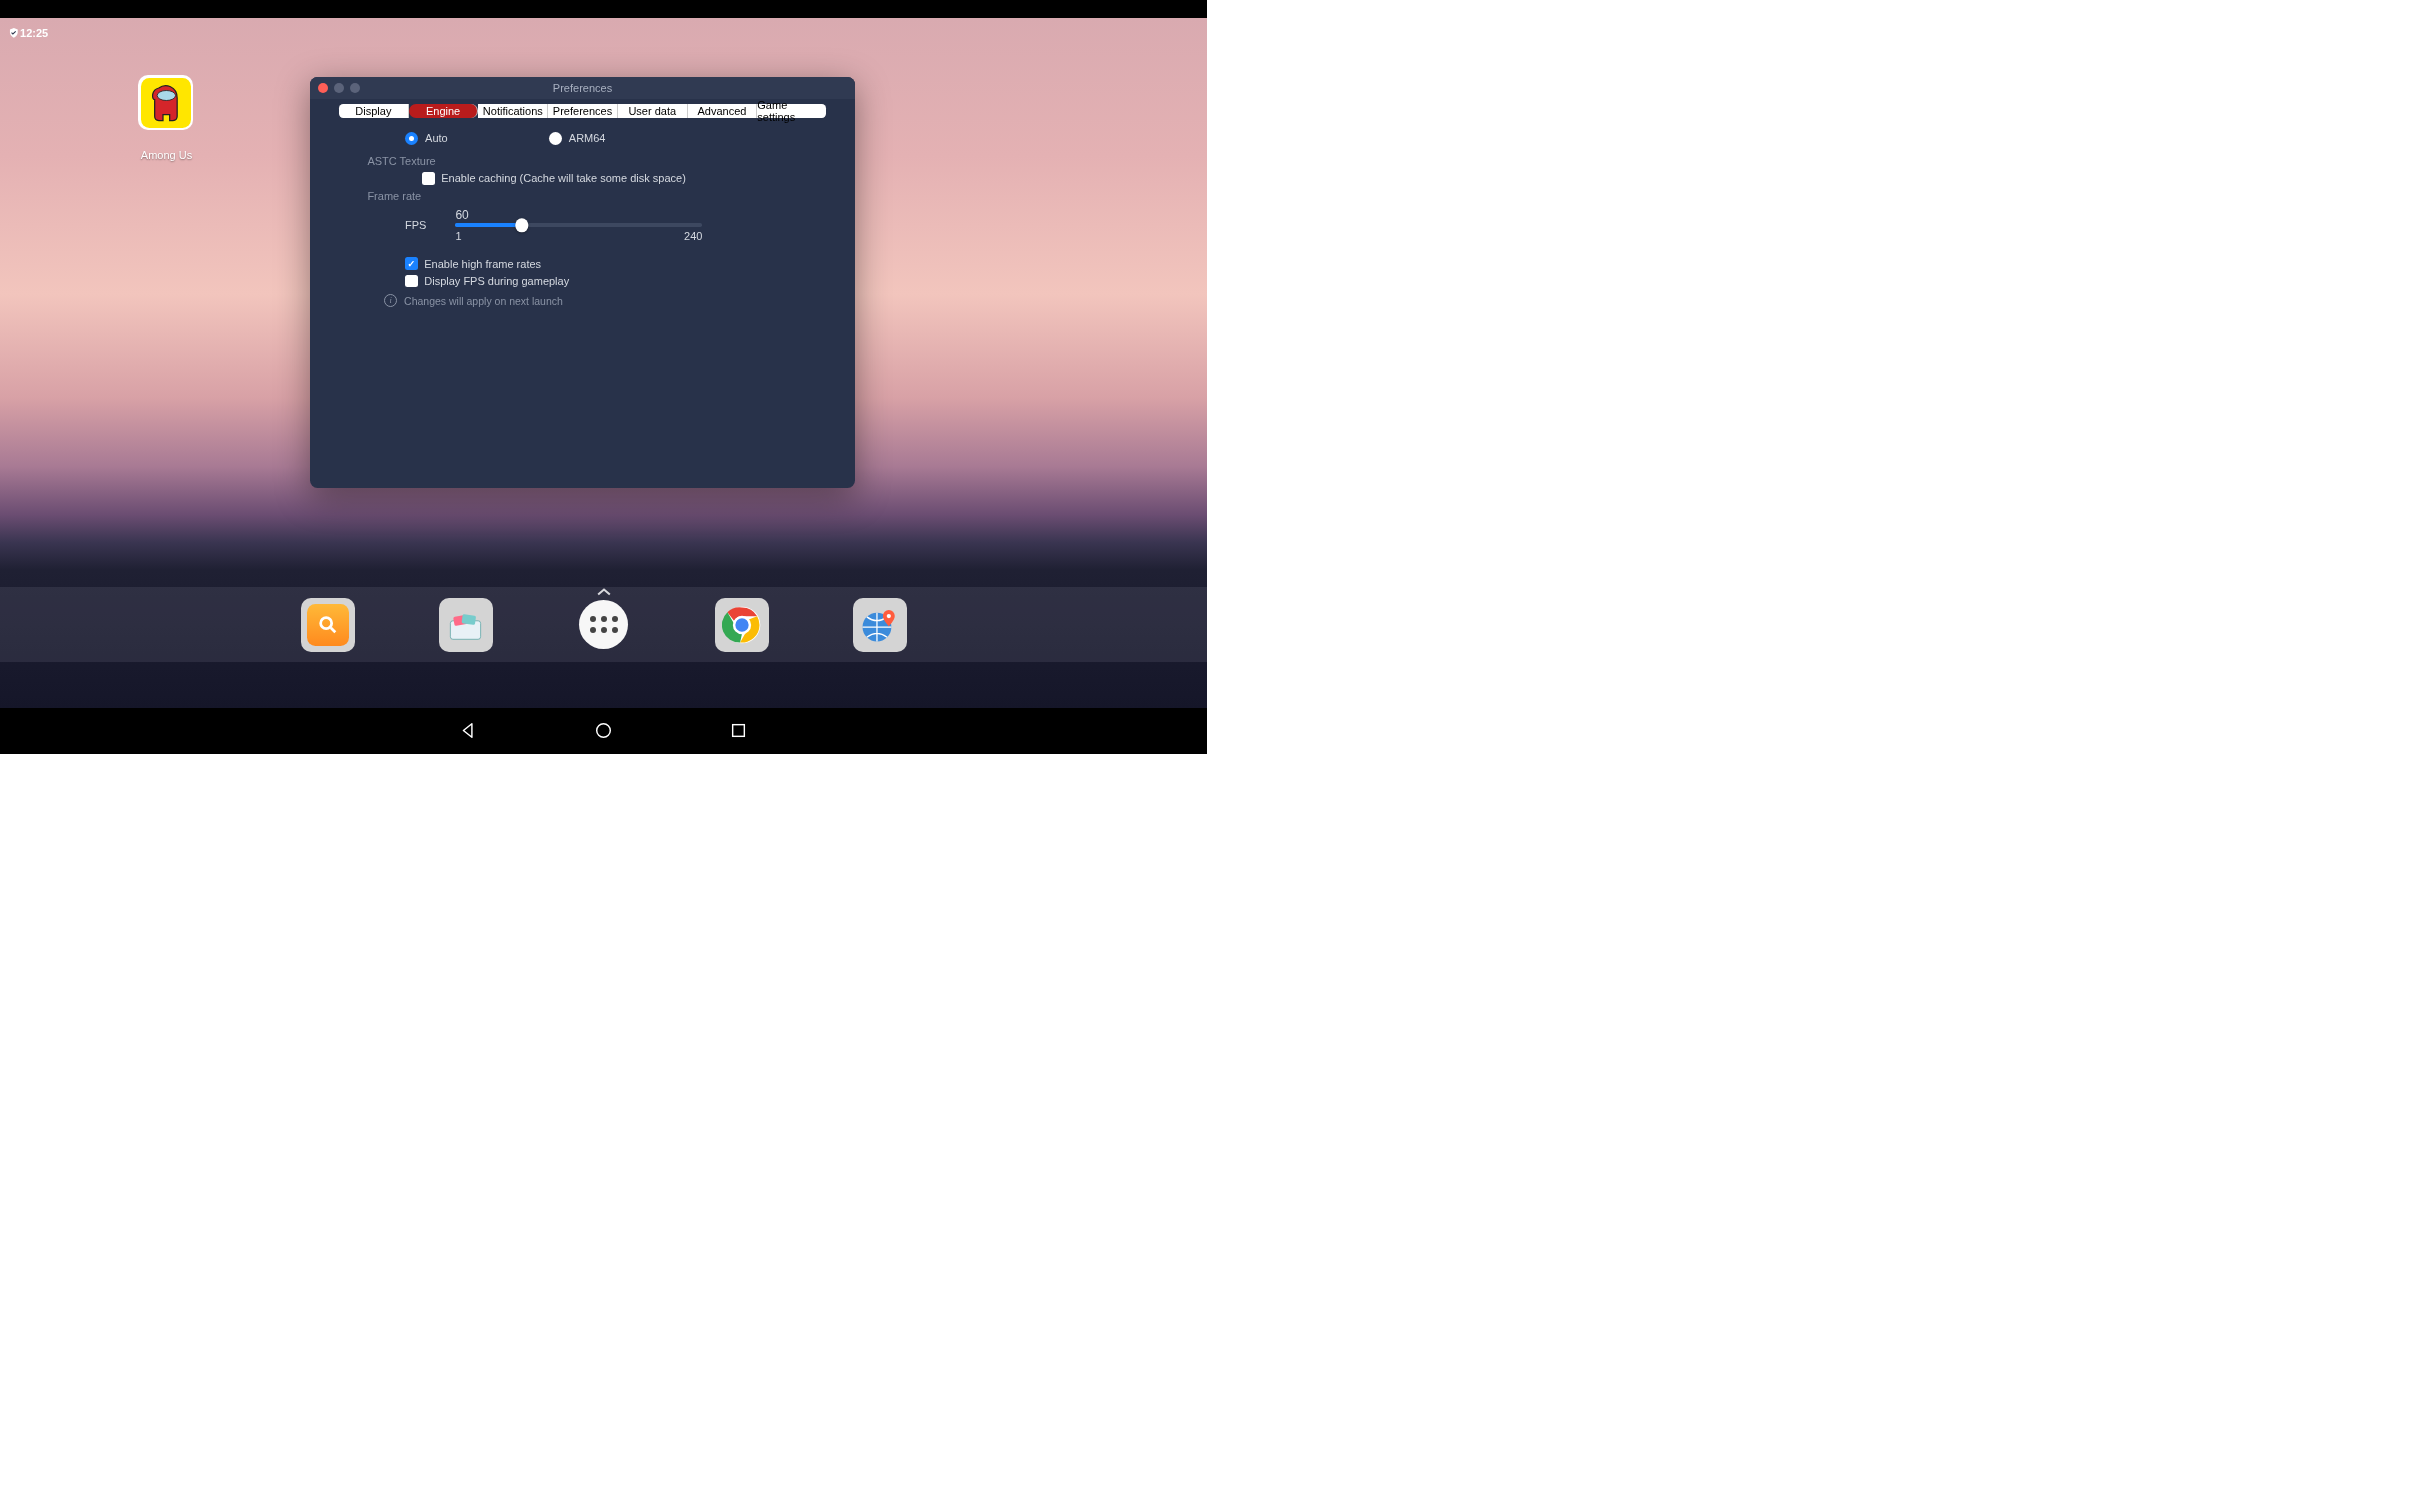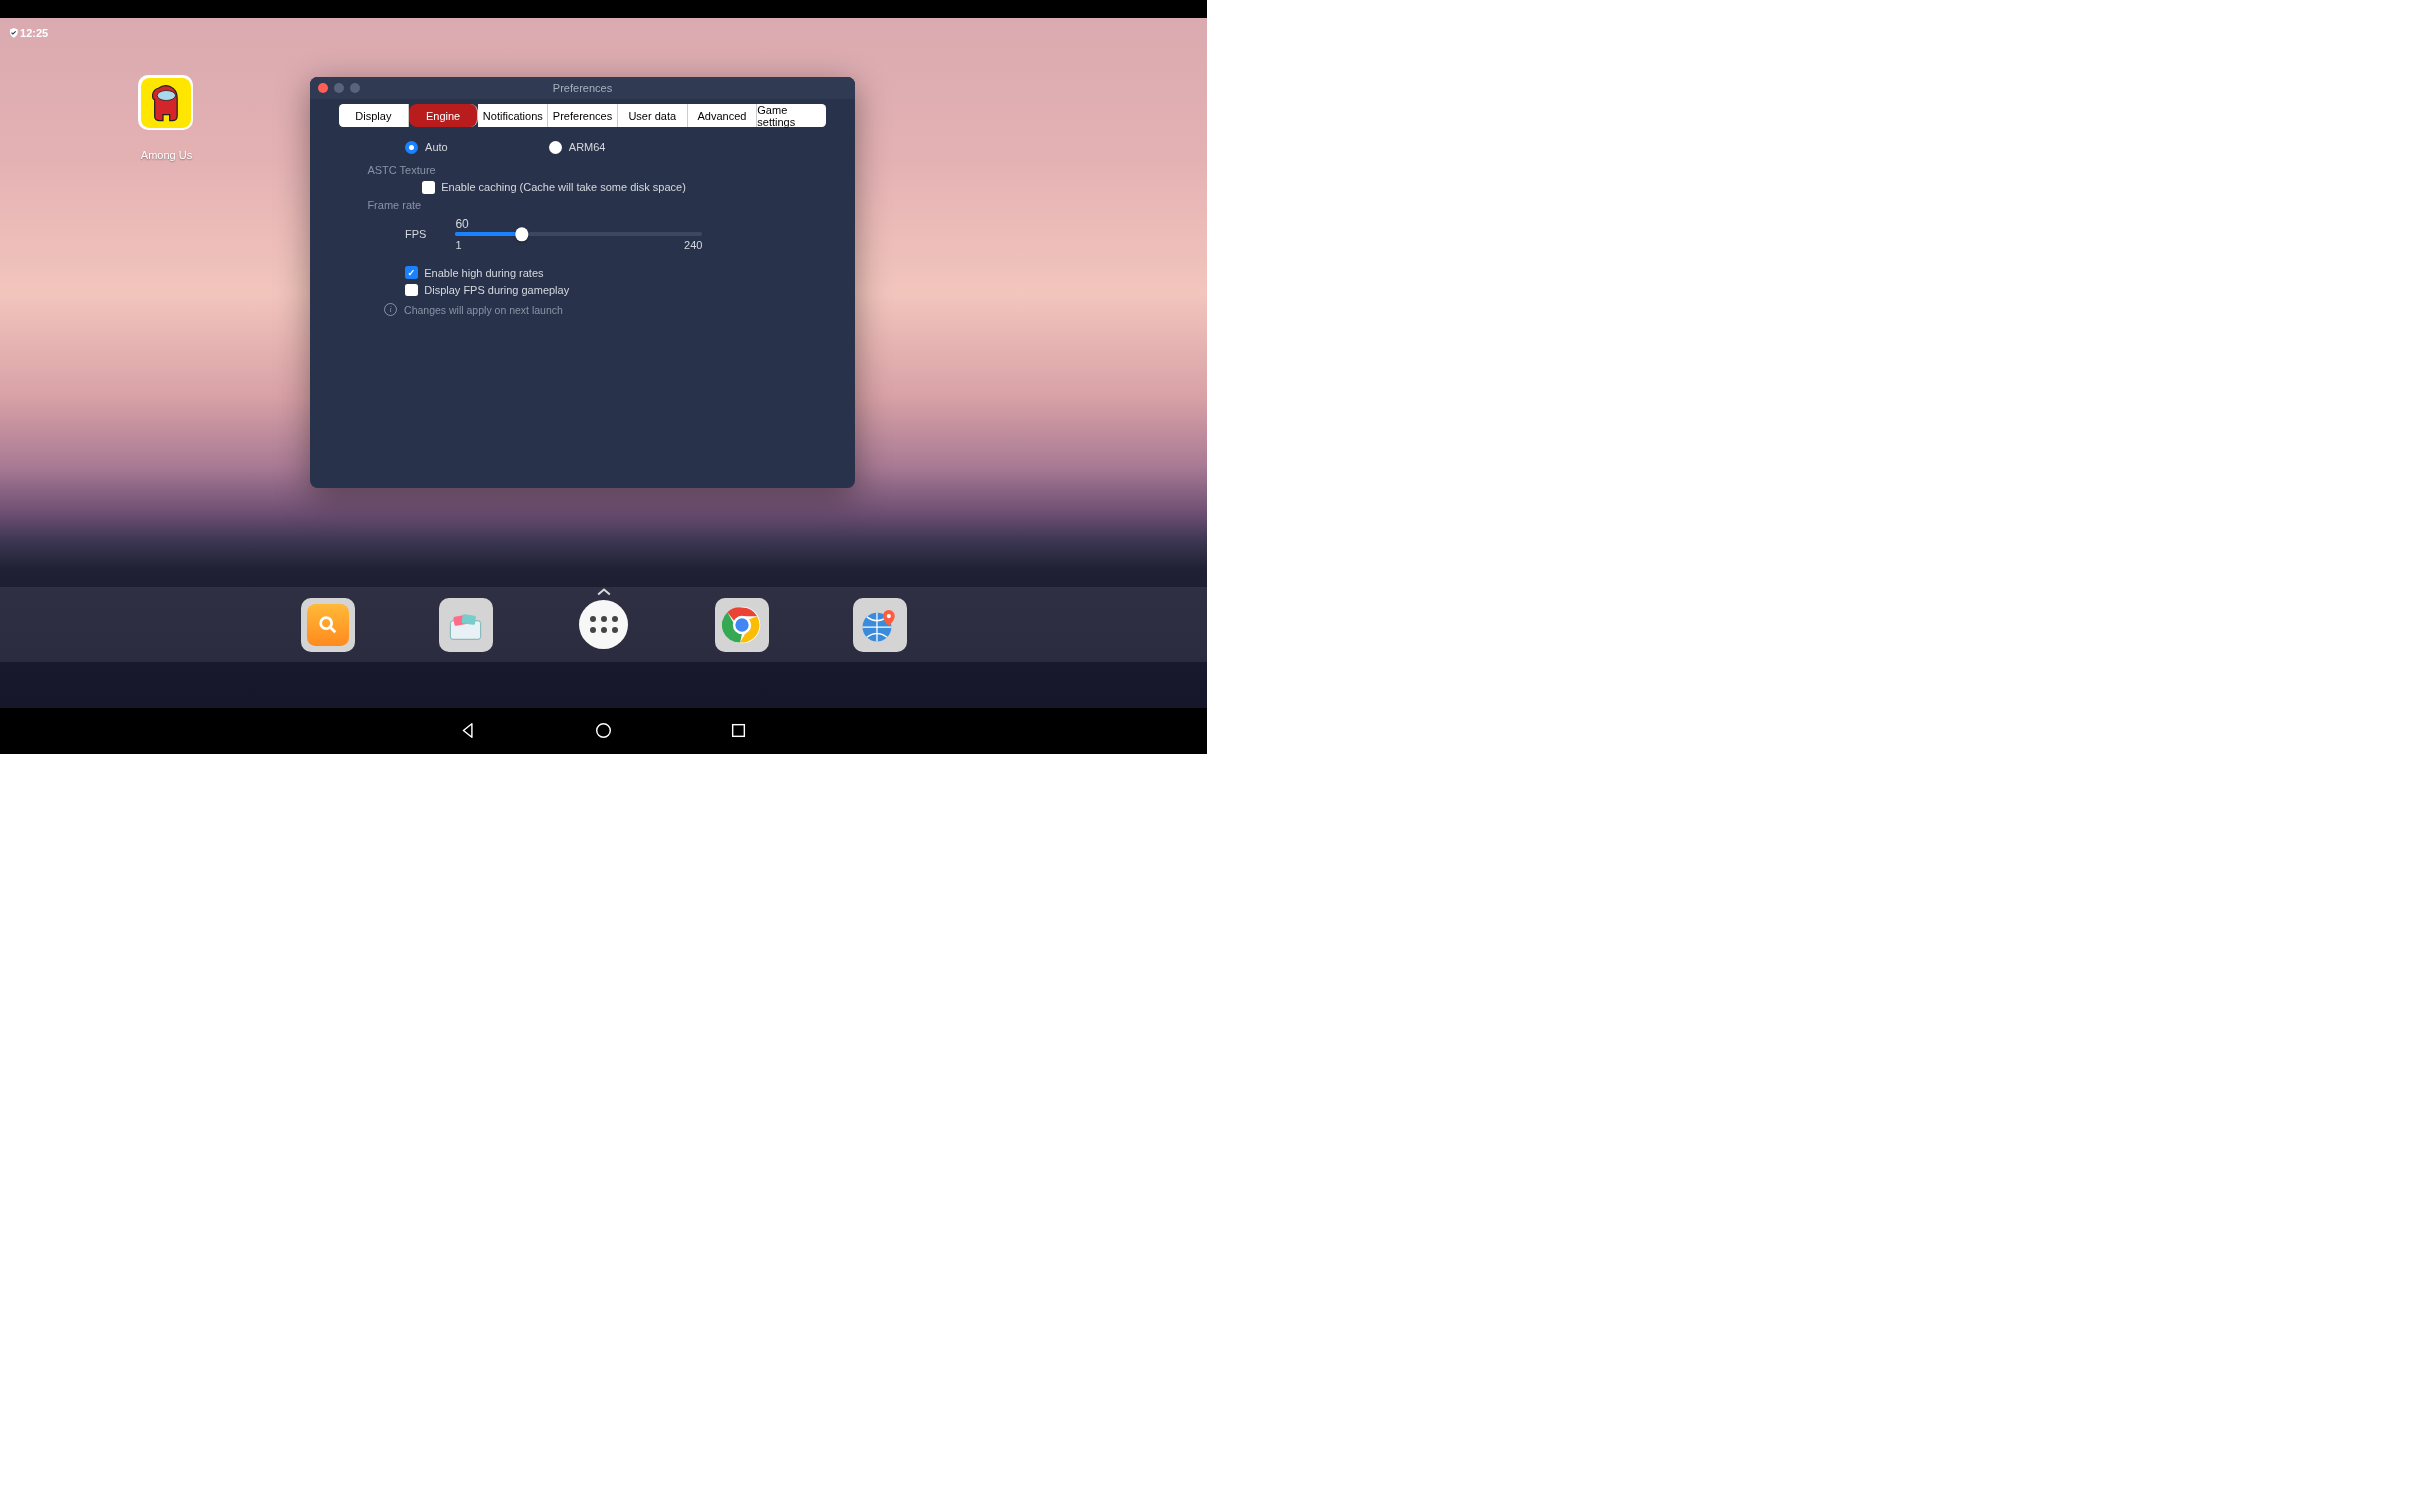"Display" .tabbar .tab { height: 23px -> 14px }
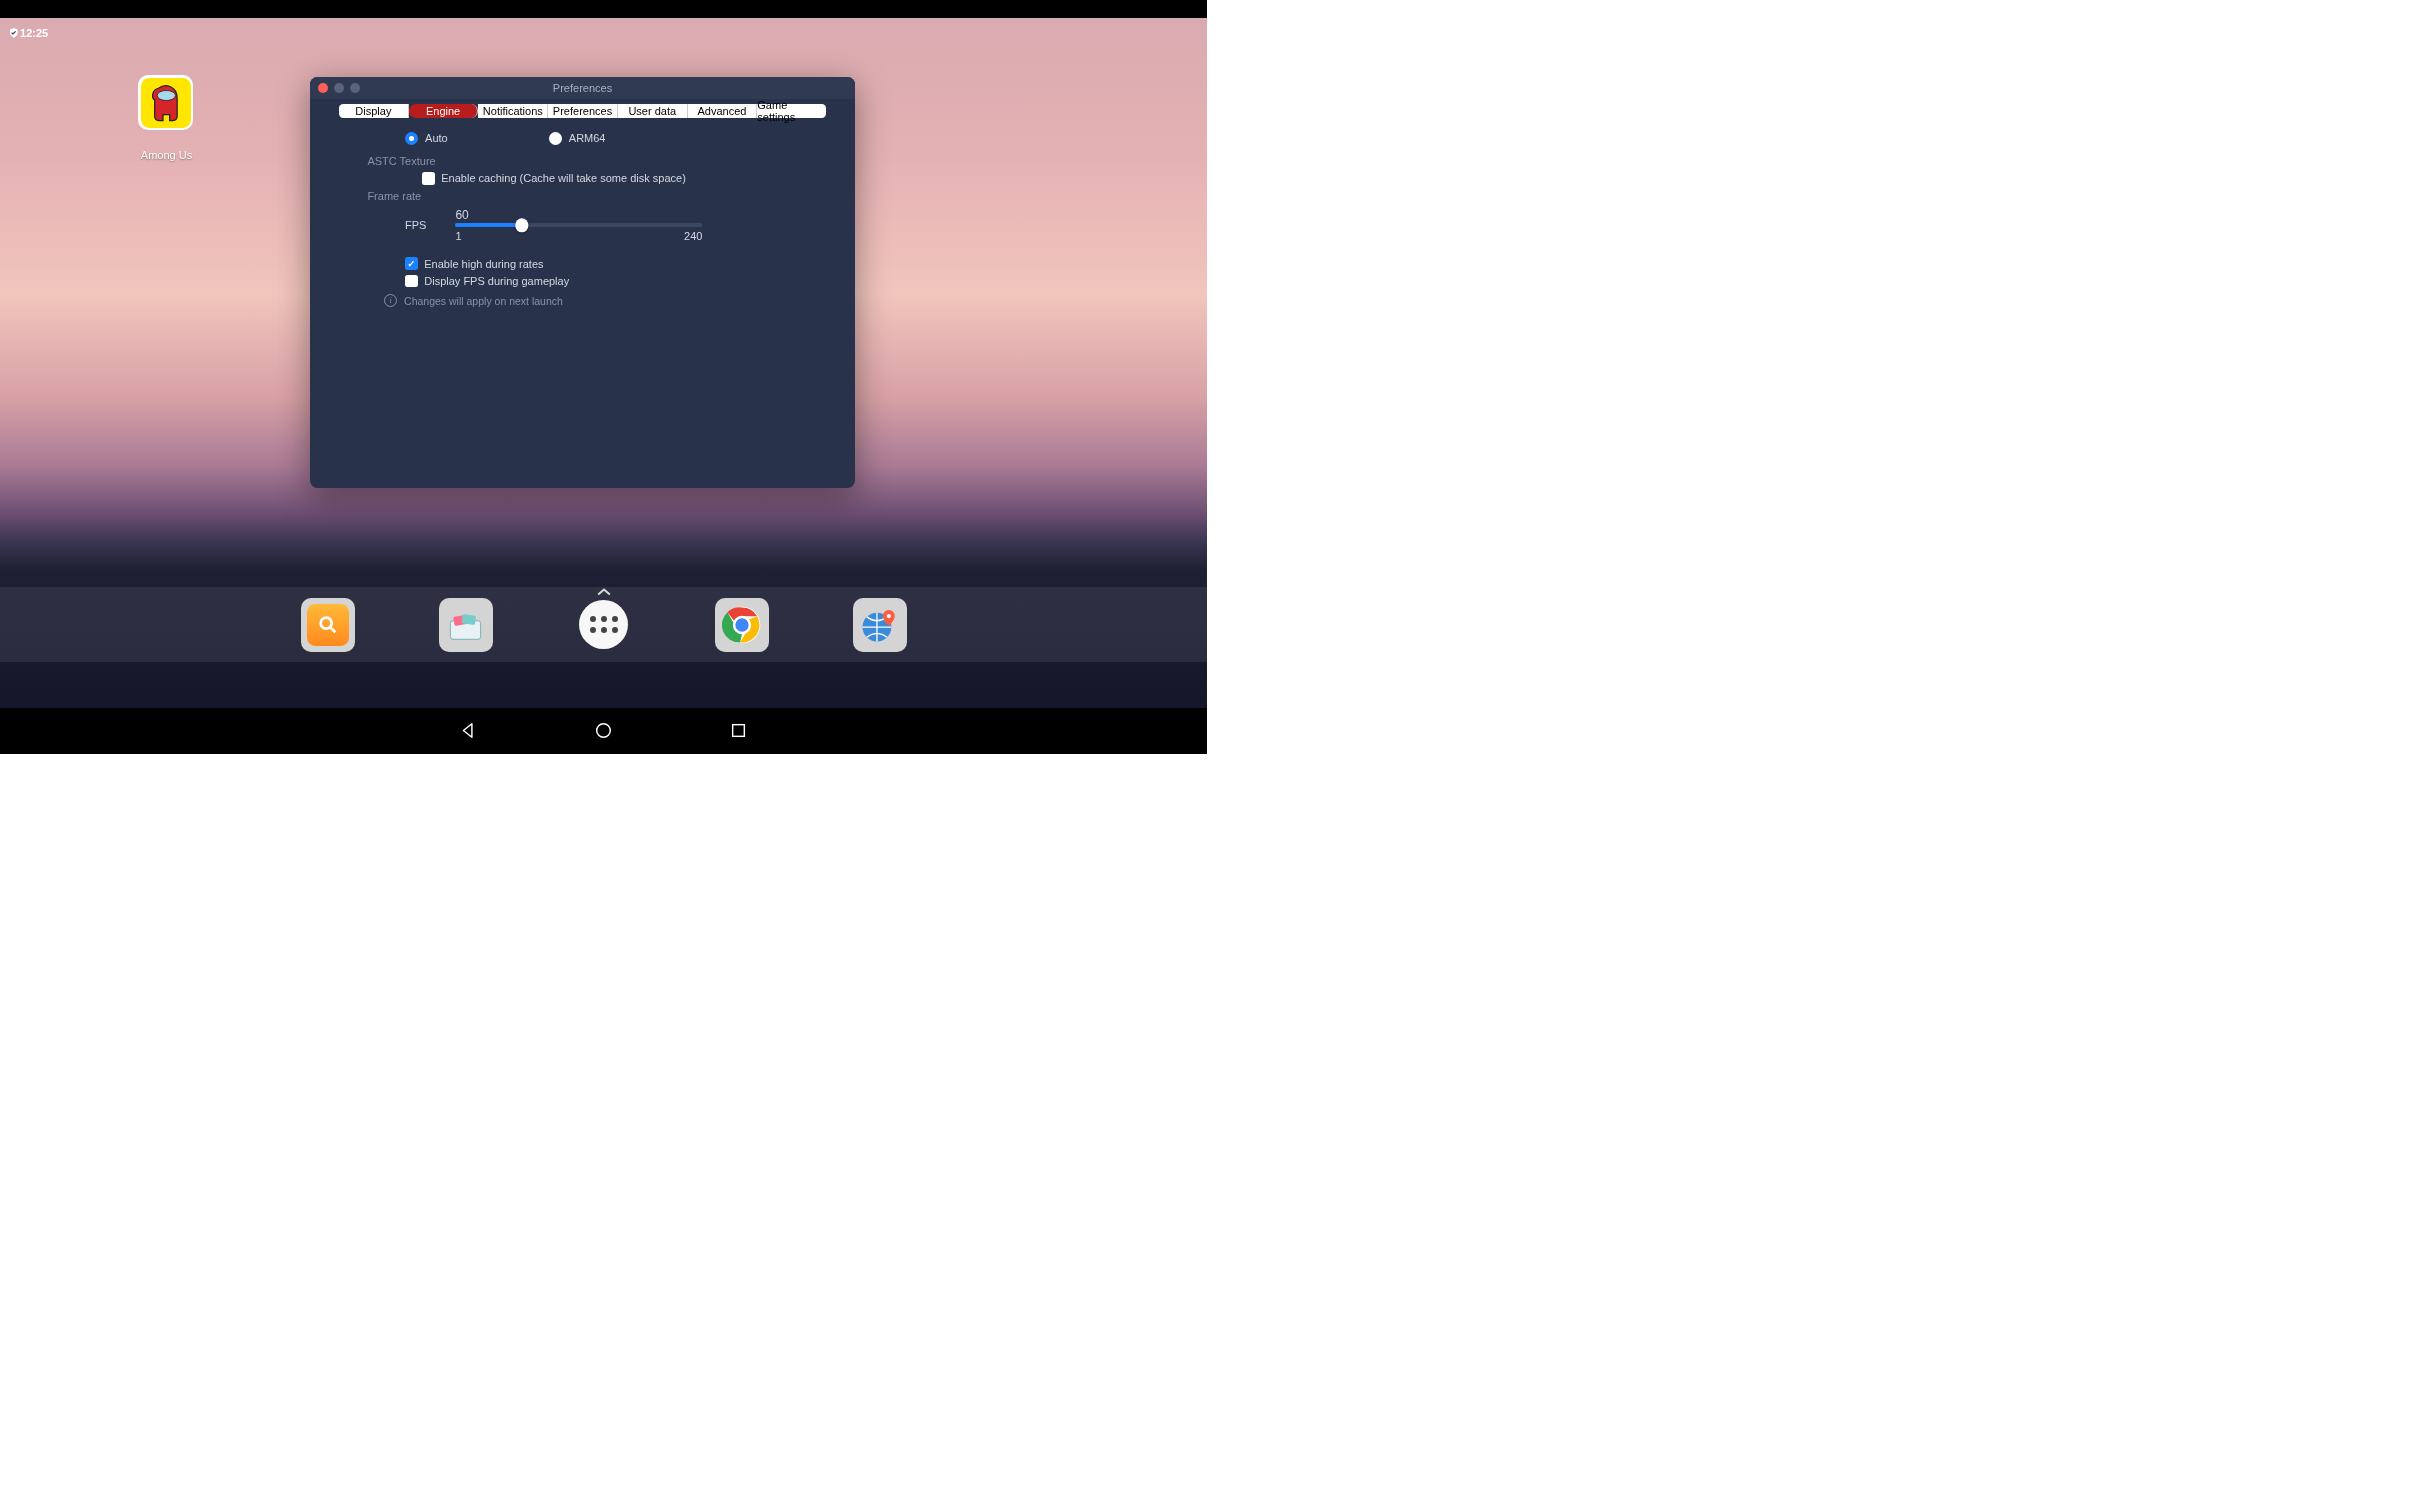"Enable high during rates" span { text: during -> frame }
